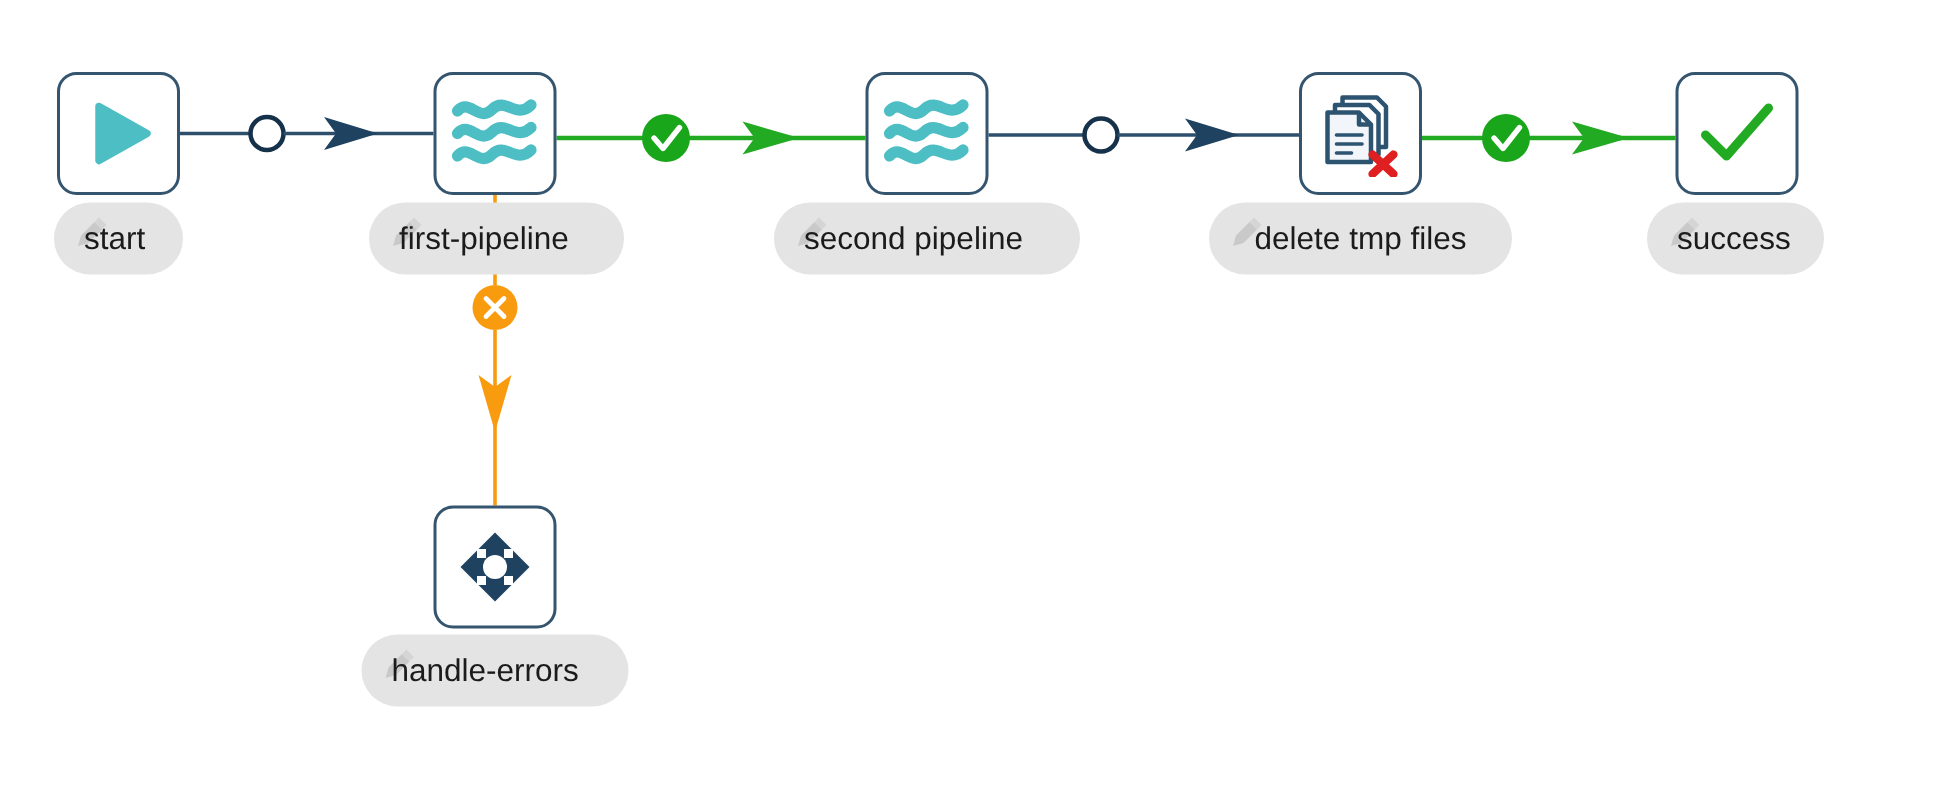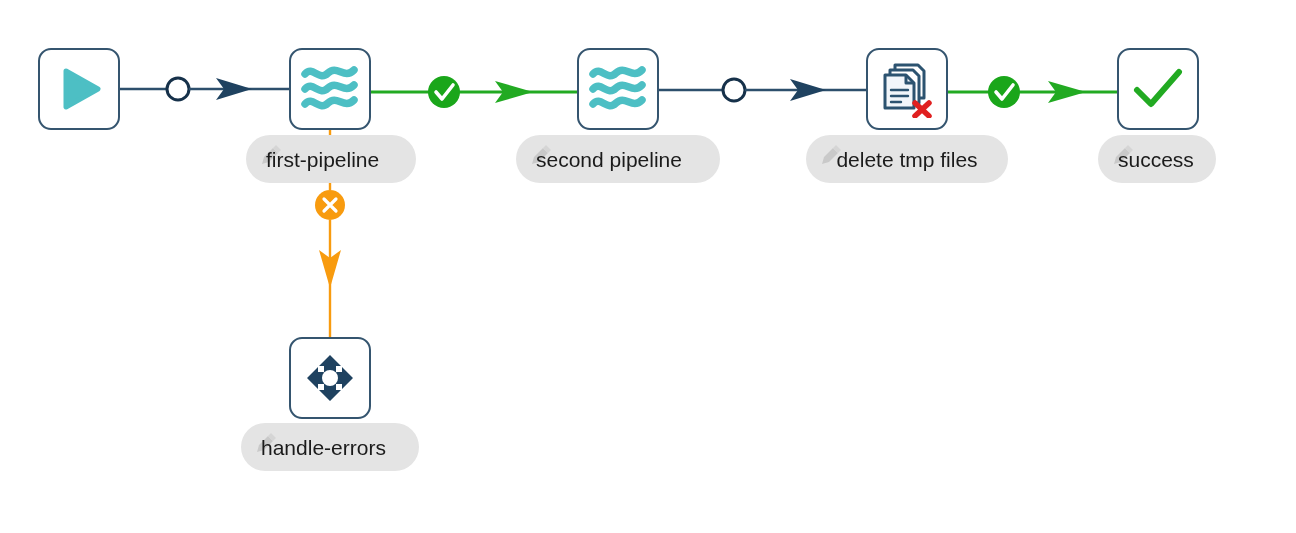"start" div.label-pill { html: none -> <div> <span> <svg> <path></path> <path></path> </svg> </span> <span>start</span> </div> }
